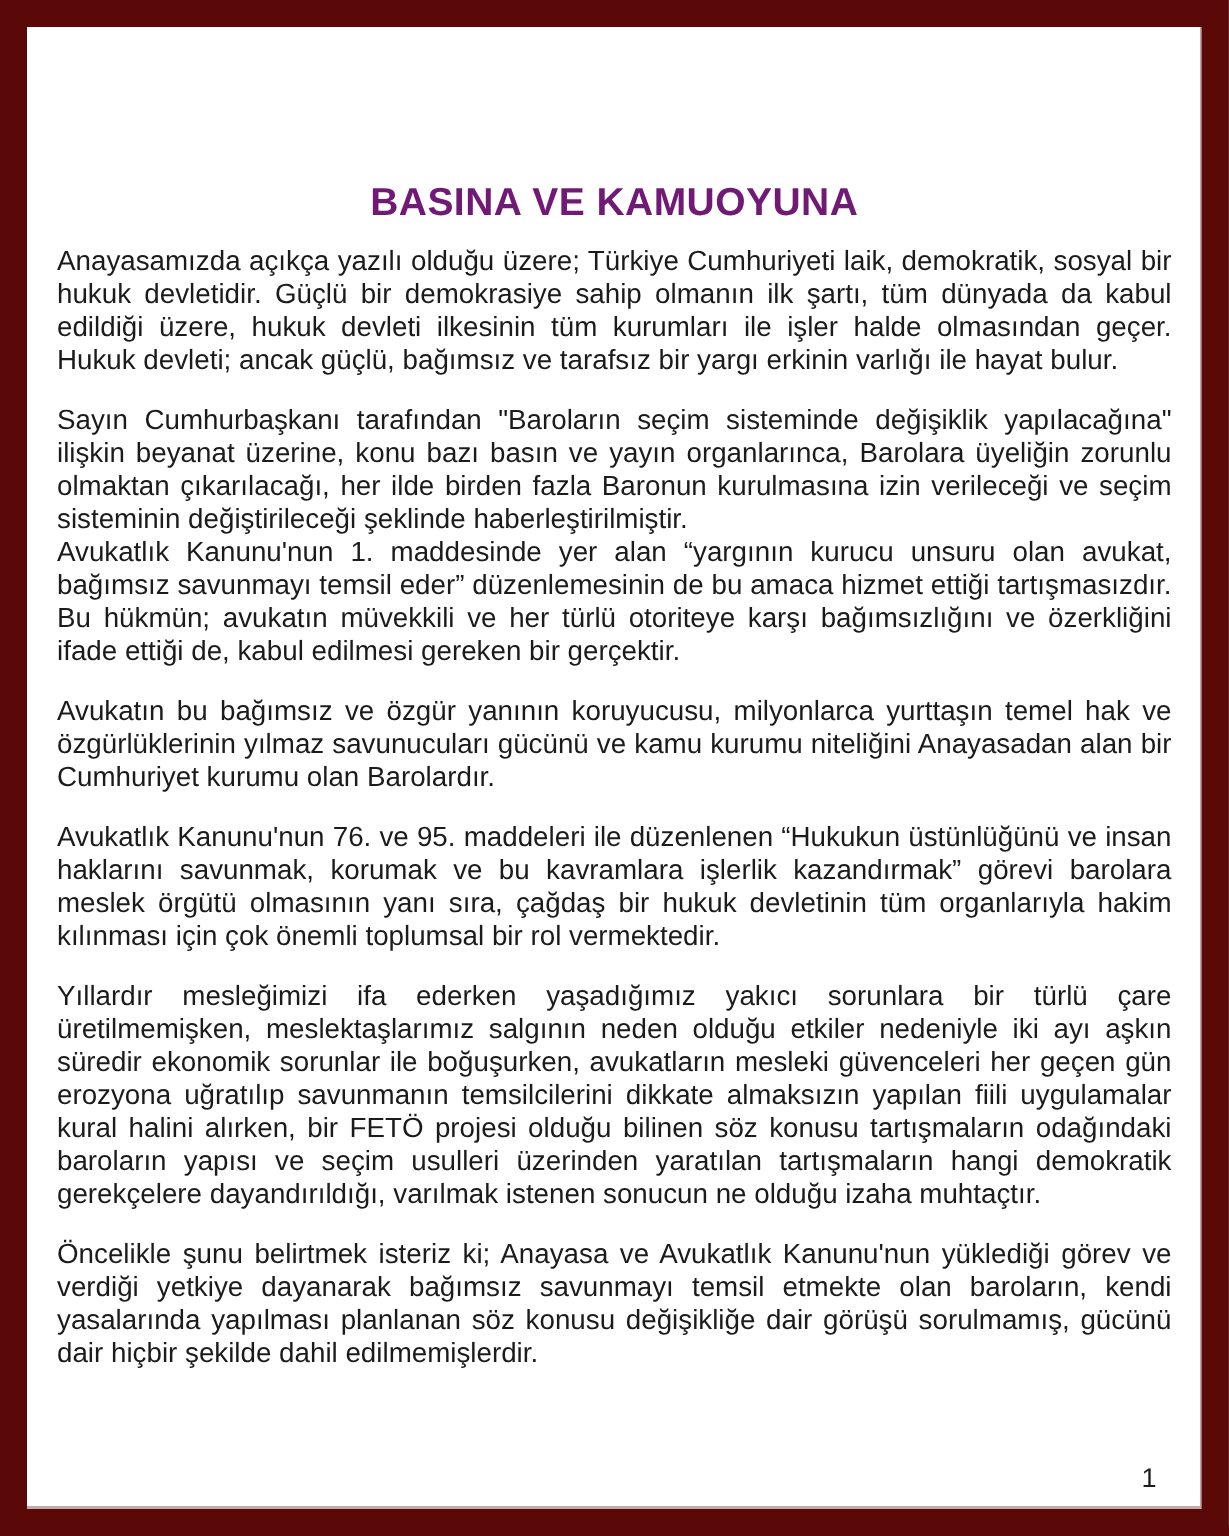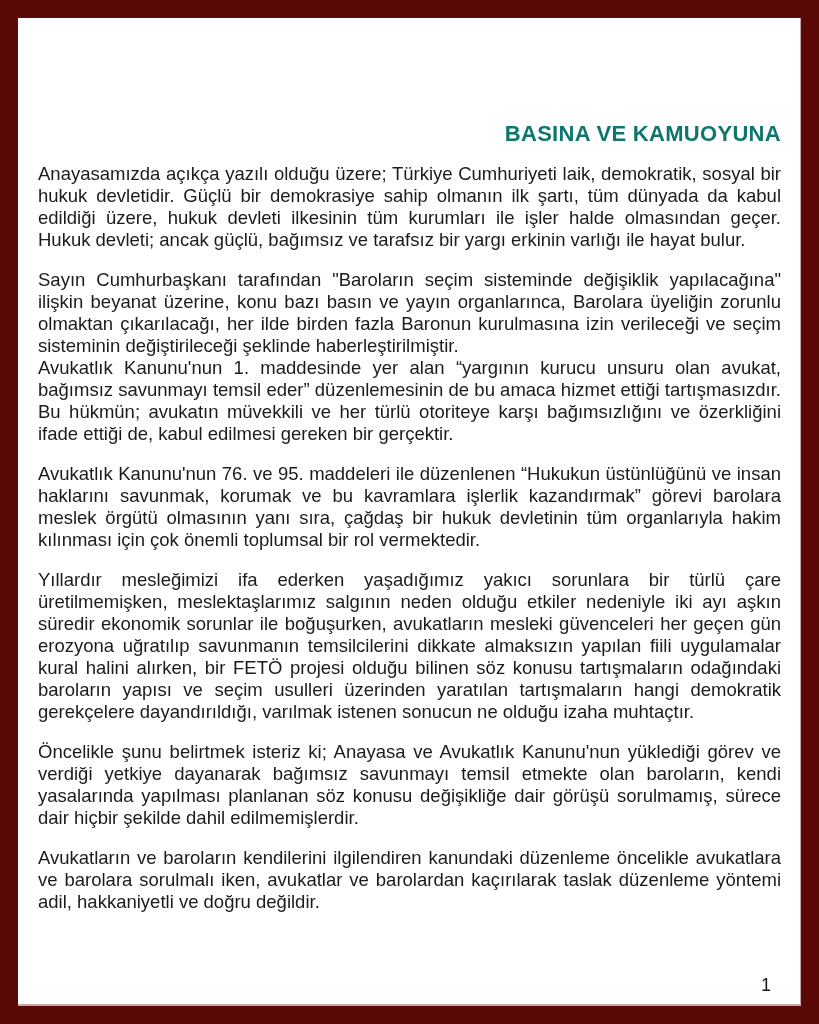"BASINA VE KAMUOYUNA" h1.doc-title { color: #0f766e -> #701a75; font-size: 22px -> 26px; text-align: right -> center }
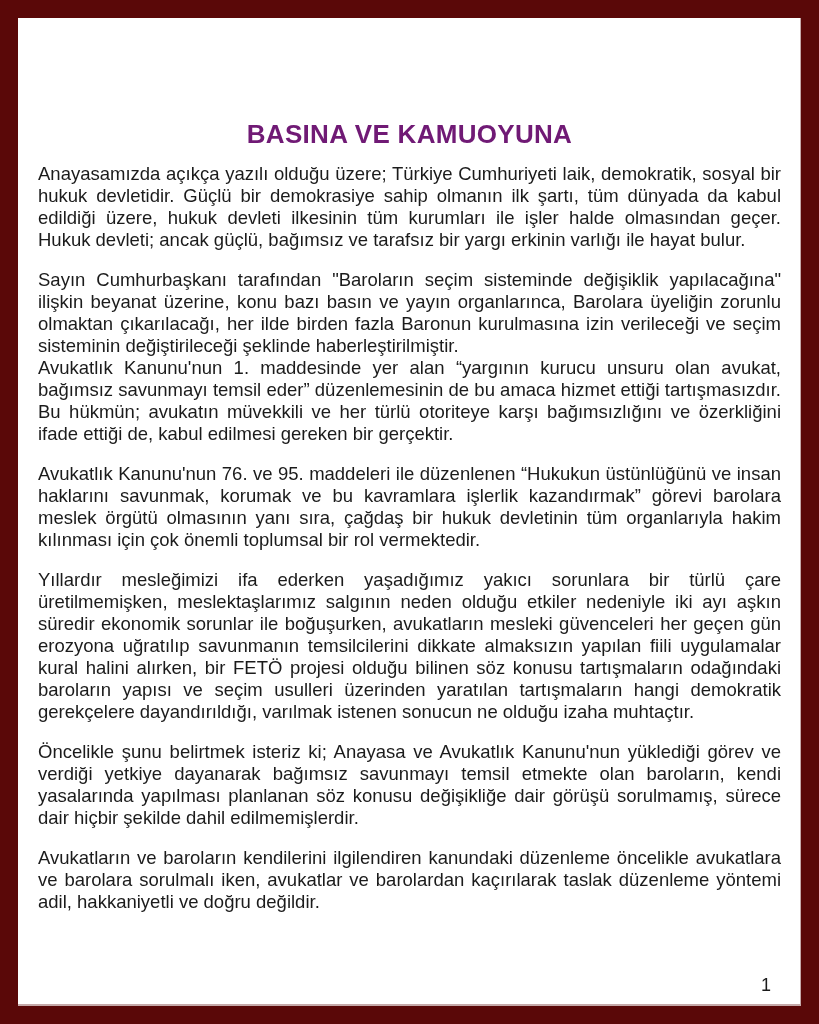"Avukatın bu bağımsız ve özgür" p.para { html: none -> <p>Avukatın bu bağımsız ve özgür yanının koruyucusu, milyonlarca yurttaşın temel hak ve özgür­lüklerinin yılmaz savunucuları gücünü ve kamu kurumu niteliğini Anayasadan alan bir Cum­huriyet kurumu olan Barolardır.</p> }
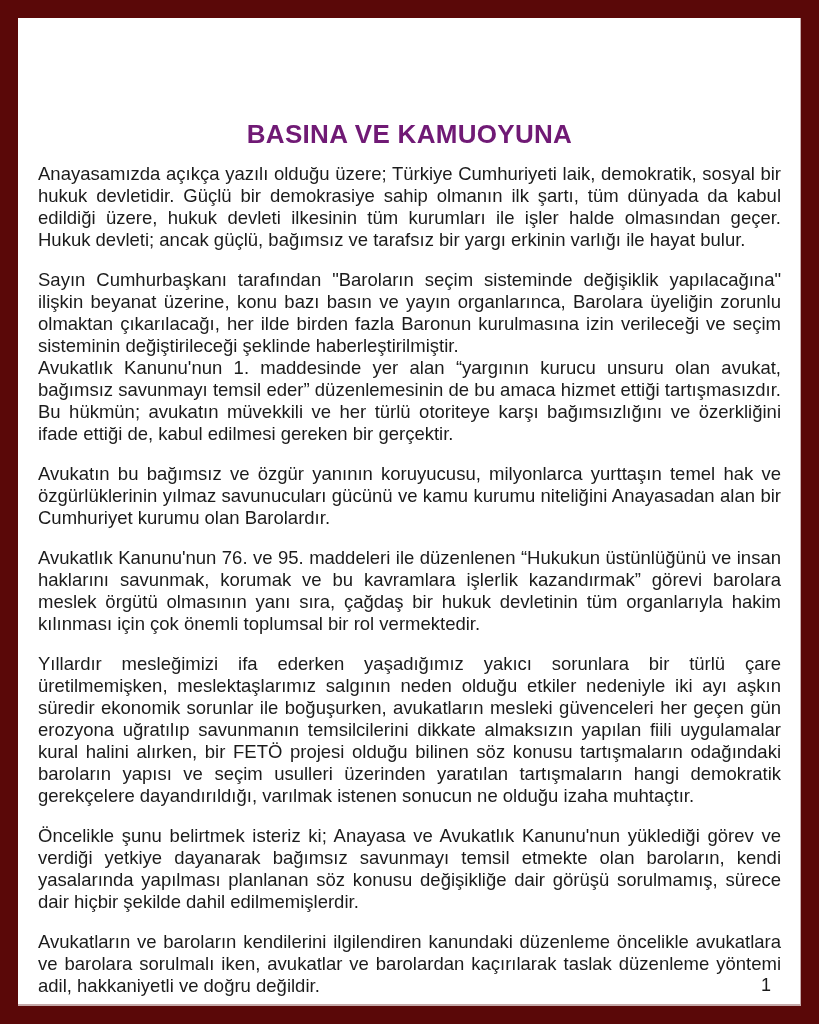"Öncelikle şunu belirtmek isteriz ki;" p.para { text: sürece -> gücünü }
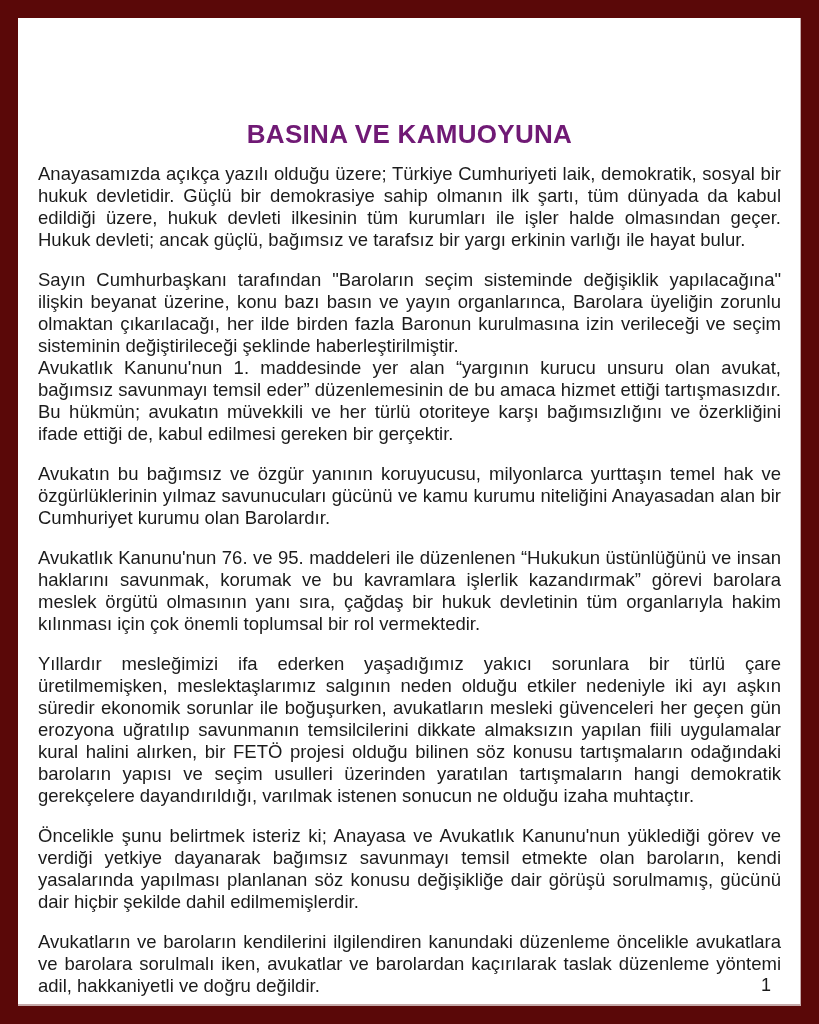"Avukatların ve baroların kendilerini" p.para { html: <p>Avukatların ve baroların kendilerini ilgilendiren kanundaki düzenleme öncelikle avukatlara ve barolara sorulmalı iken, avukatlar ve barolardan kaçırılarak taslak düzenleme yöntemi adil, hakkaniyetli ve doğru değildir.</p> -> none }
